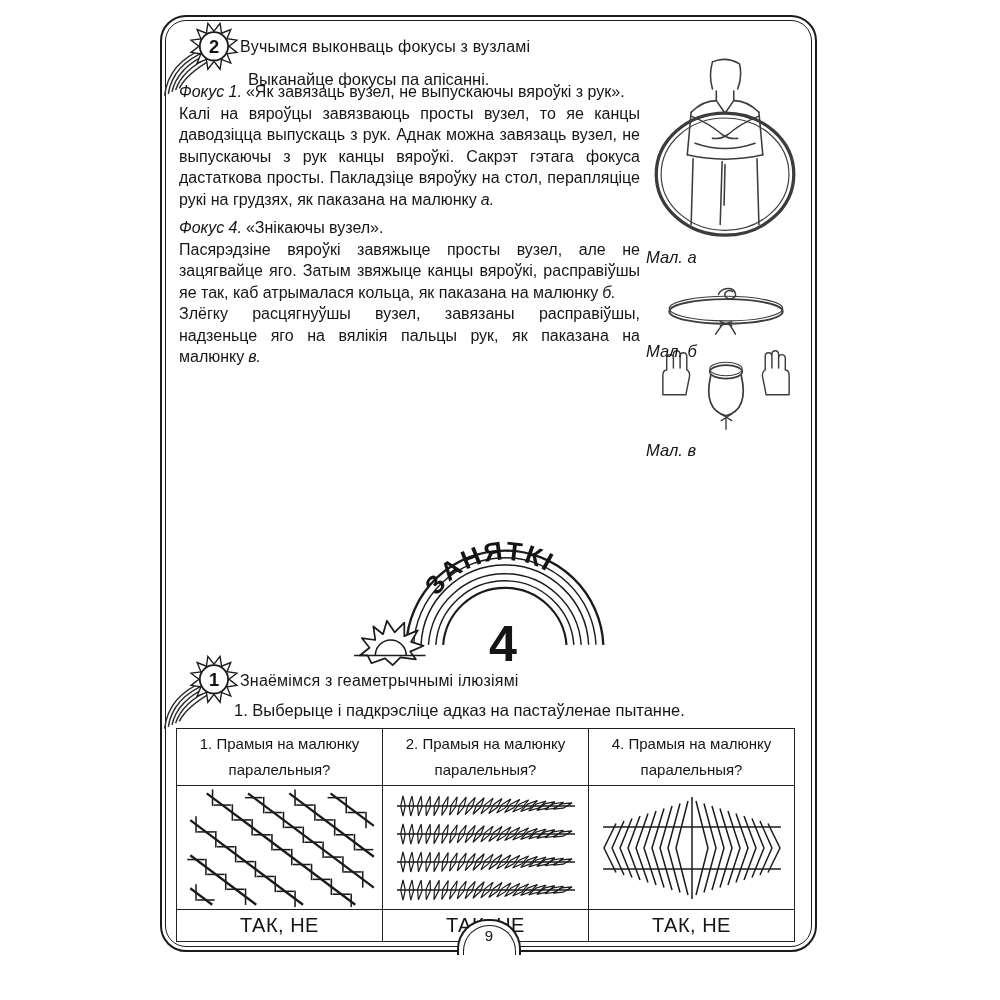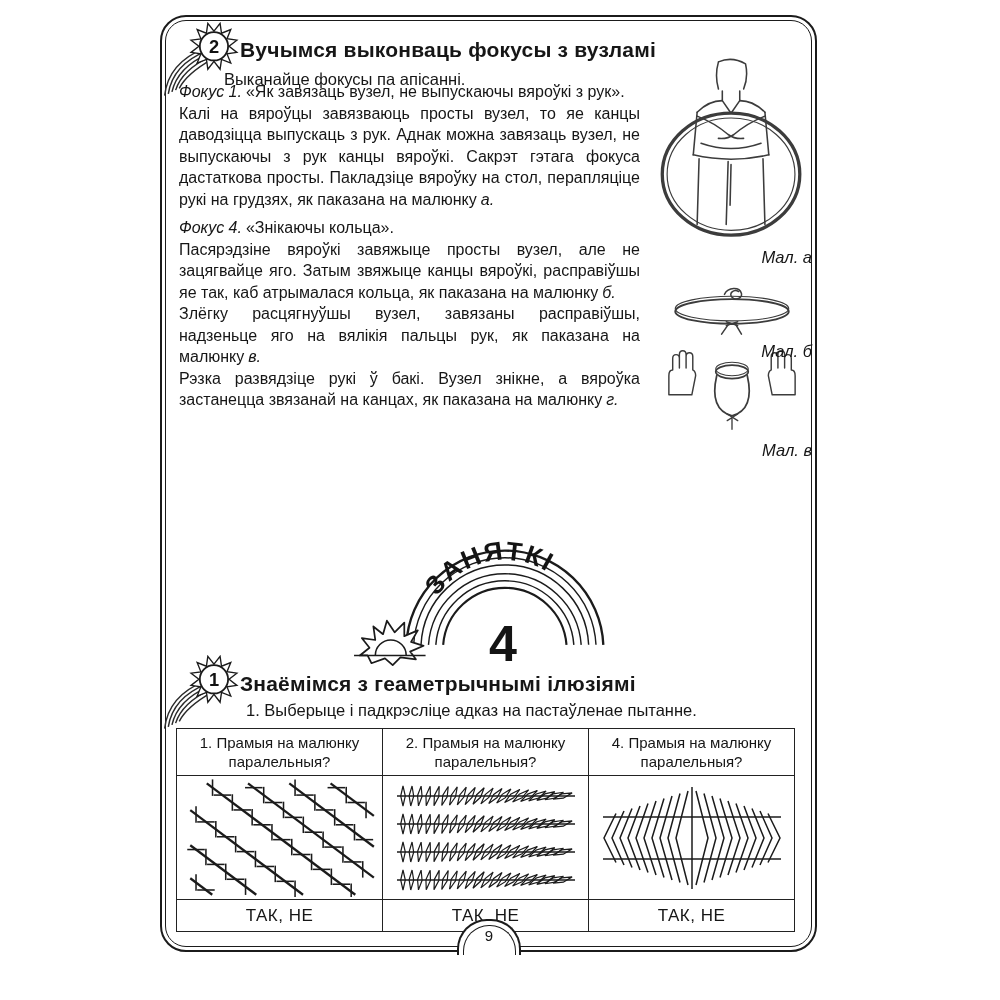"Вучымся выконваць фокусы з вузламі" .h-title { font-size: 21px -> 16px; font-weight: bold -> normal }
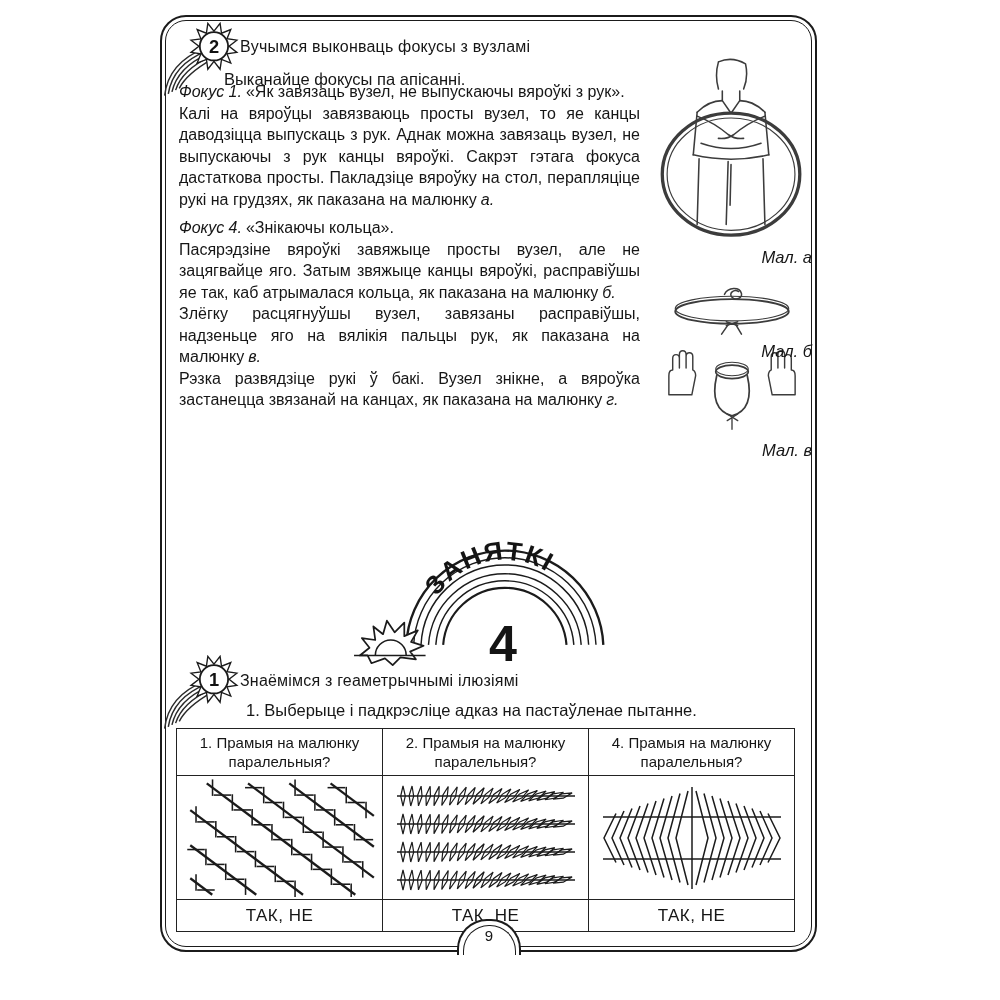"Выканайце фокусы па апісанні." .sub-line { left: 224px -> 248px }
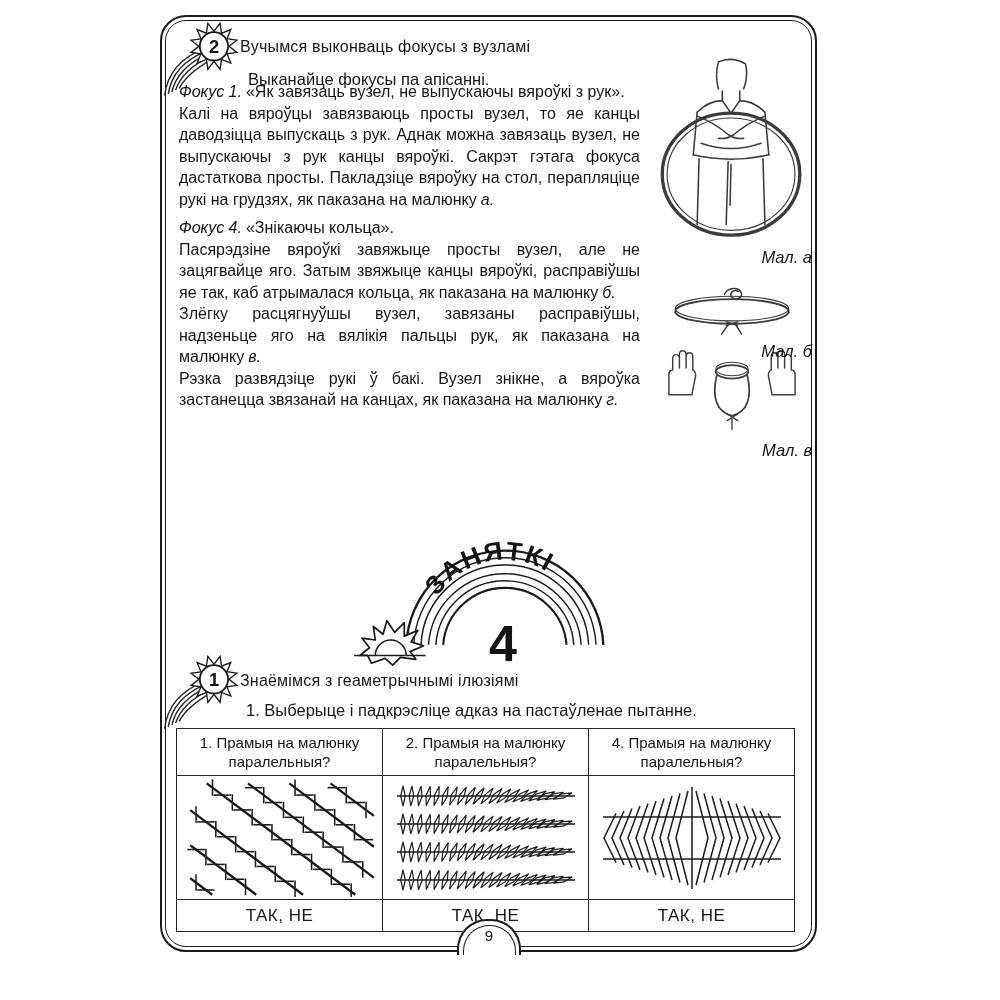"«Знікаючы кольца»." span.fig-ref { text: кольца -> вузел }
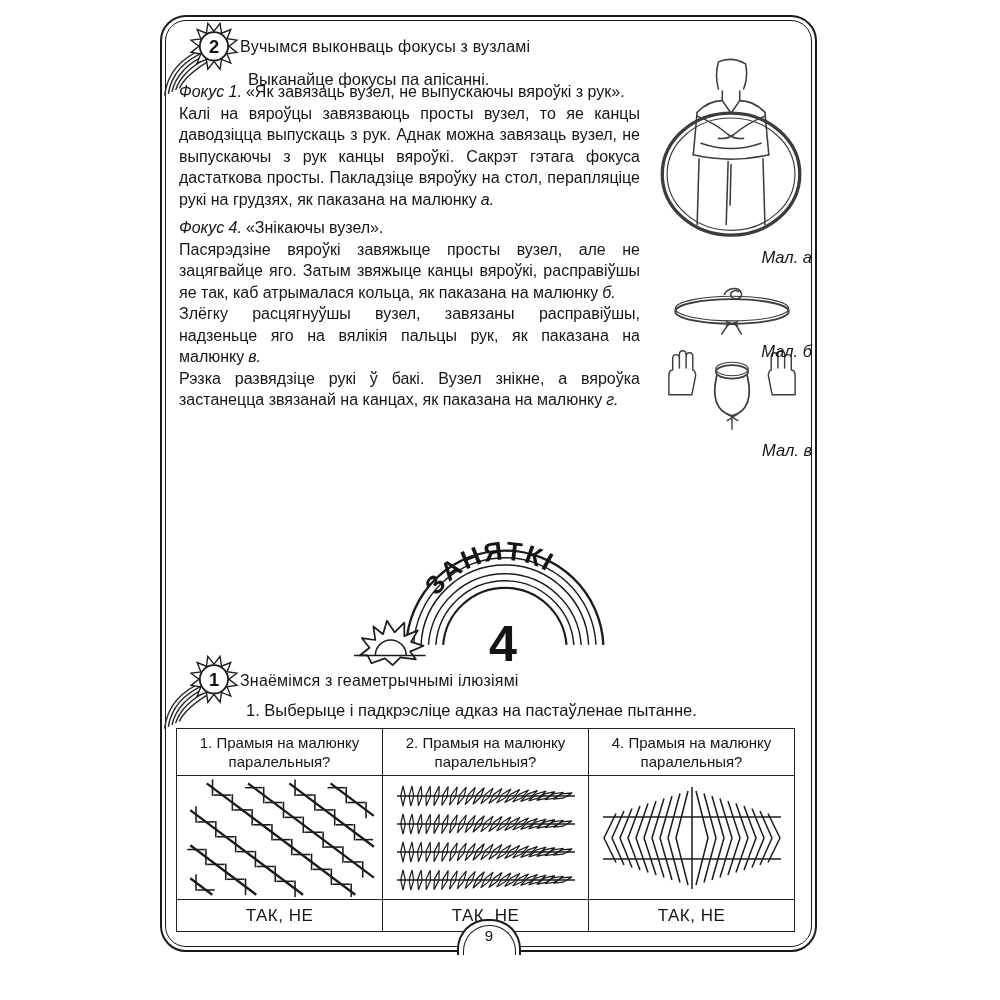"Мал. а" .fig-block { text-align: right -> left }
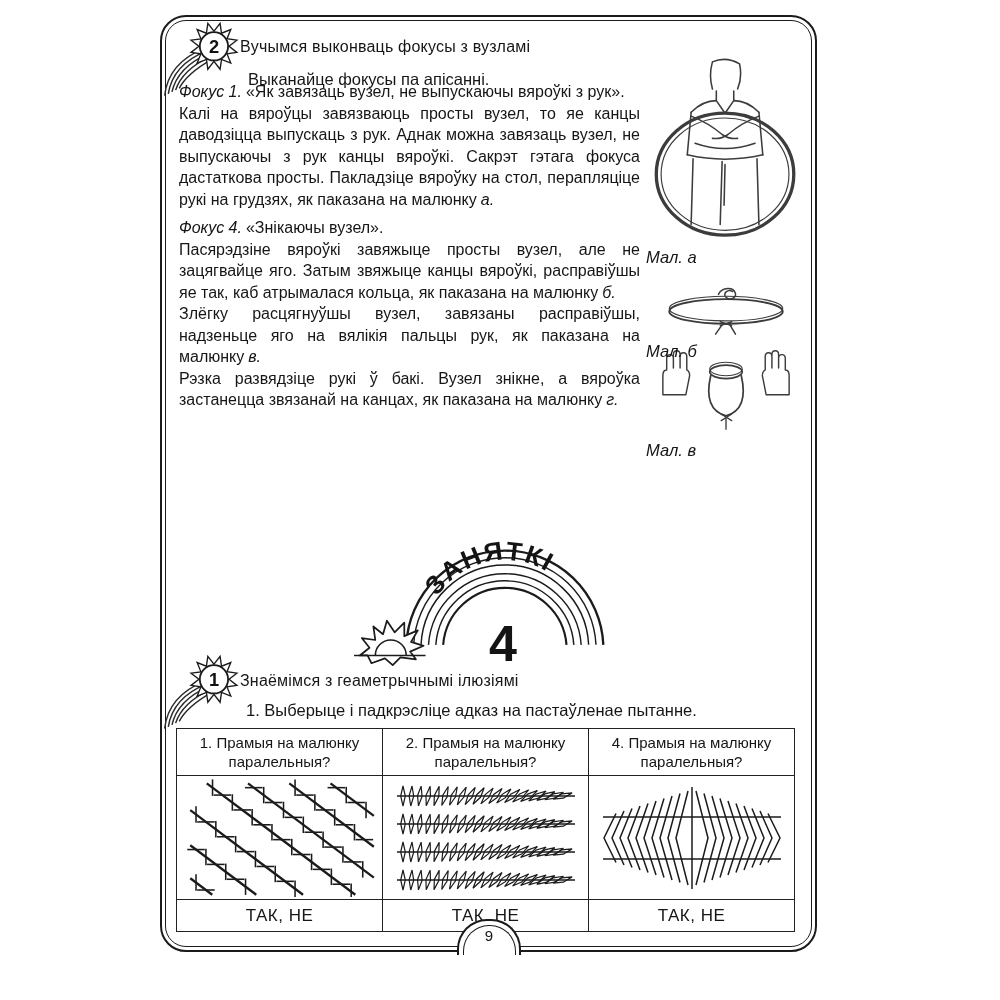"Рэзка развядзіце рукі ў бакі." p { html: <p><span>Рэзка развядзіце рукі ў бакі. Вузел знікне, а вяроўка застанецца звязанай на канцах, як паказана на малюнку</span><i>г.</i></p> -> none }
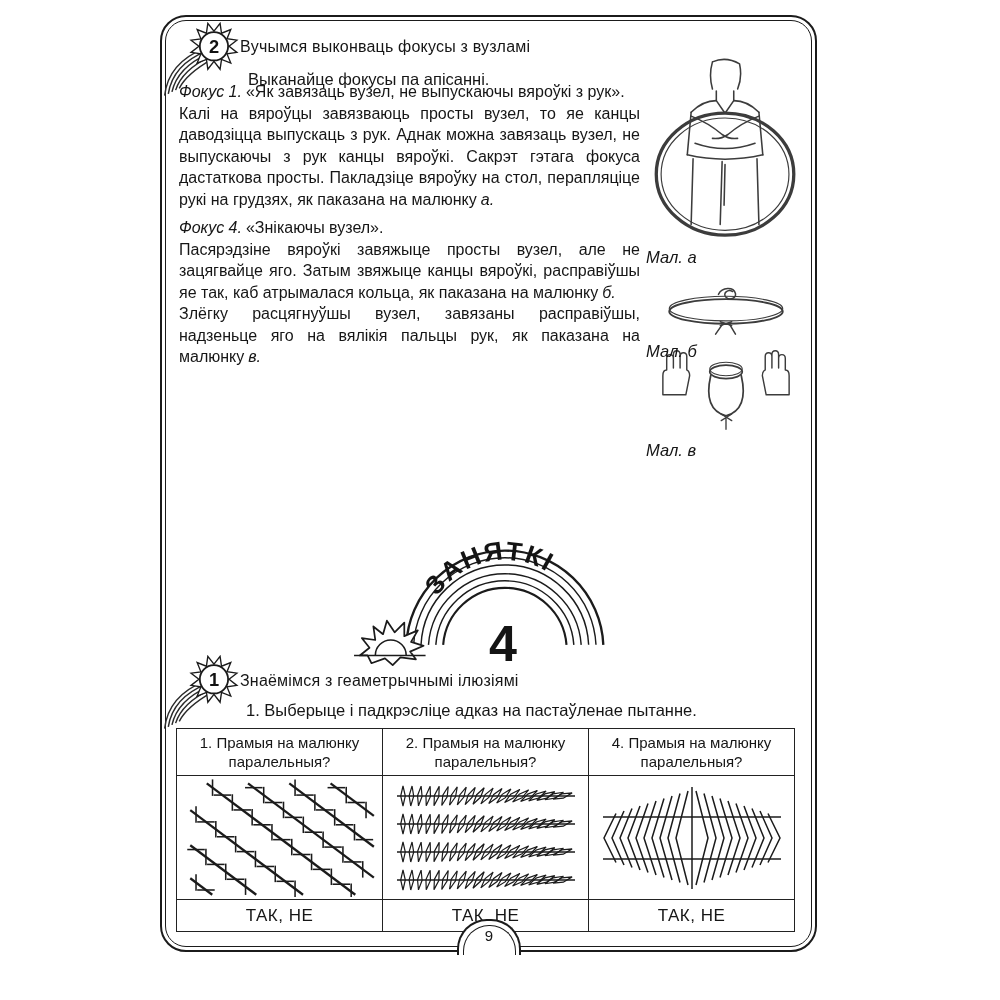"1. Выберыце і падкрэсліце адказ" .task-line { left: 246px -> 234px }
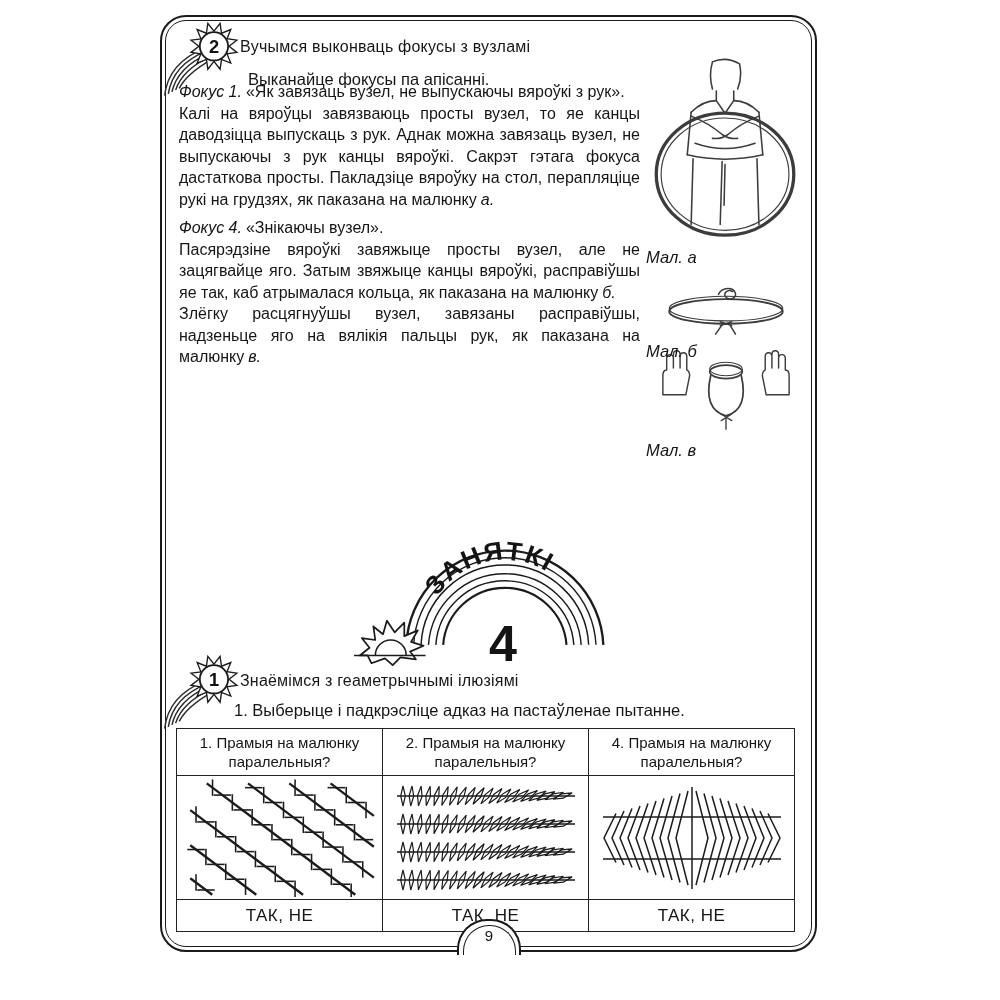"1. Прамыя на малюнку паралельныя?" .t-head td { line-height: 19px -> 26px }
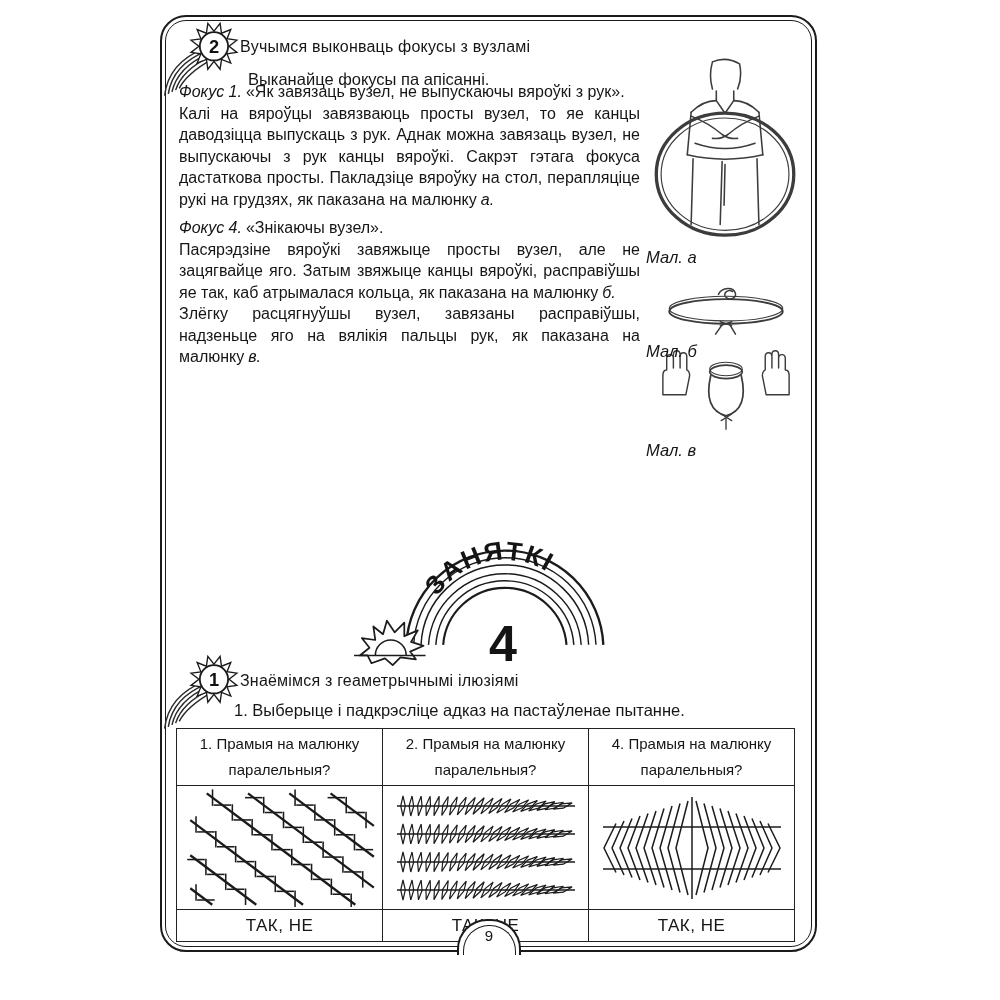"ТАК, НЕ" .t-ans td { font-size: 17px -> 20px }
